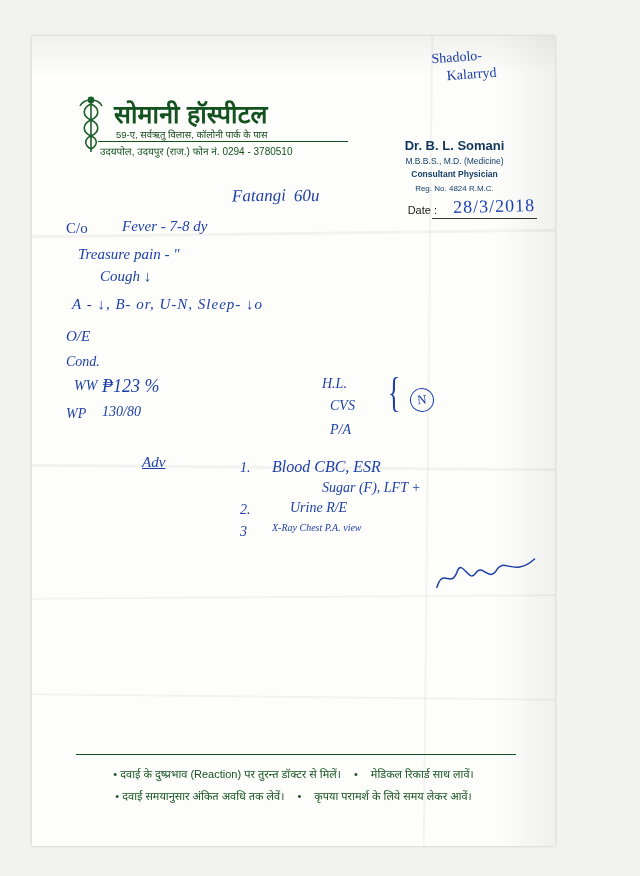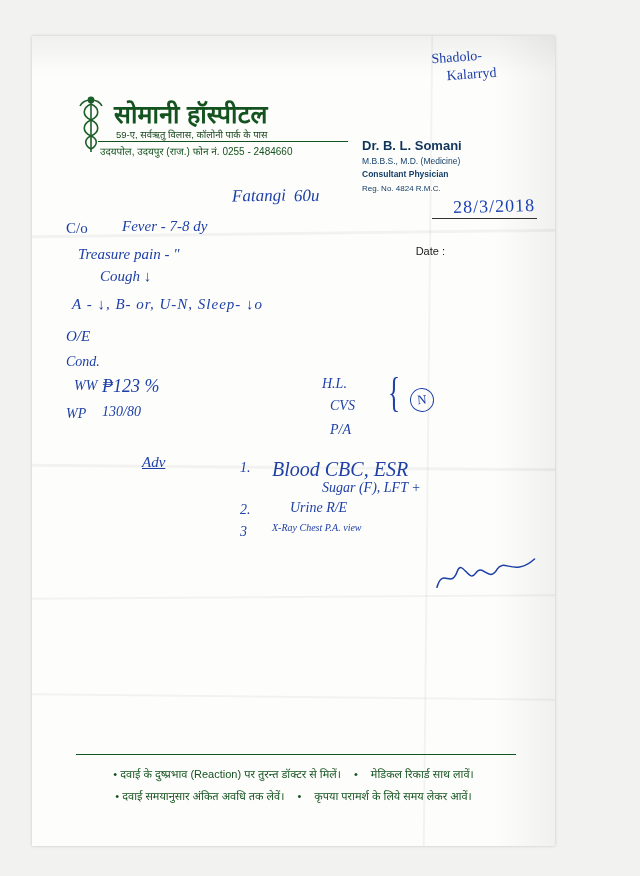"उदयपोल, उदयपुर (राज.) फोन नं." div.hosp-addr2 { text: 0255 - 2484660 -> 0294 - 3780510 }
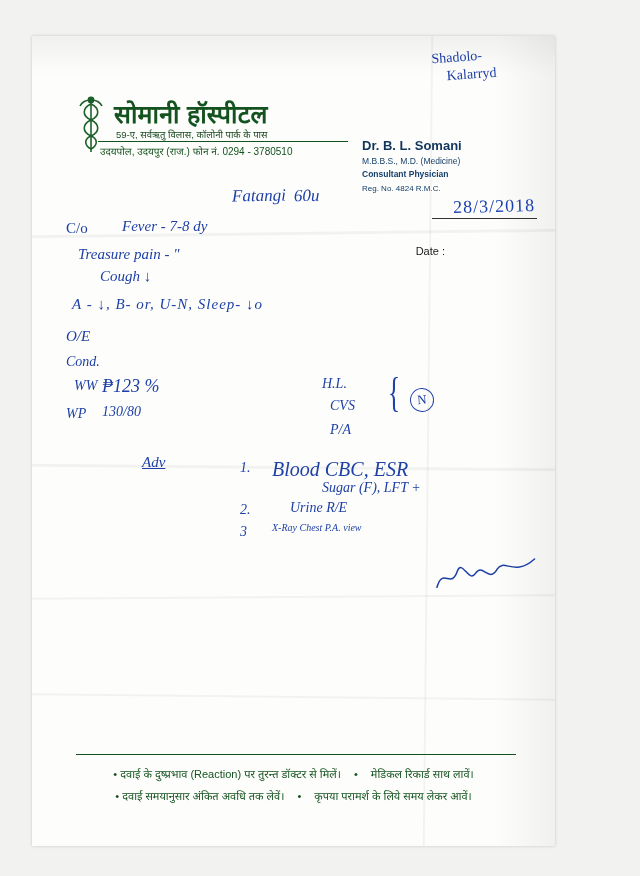"Dr. B. L. Somani" .doc-block { text-align: none -> center }
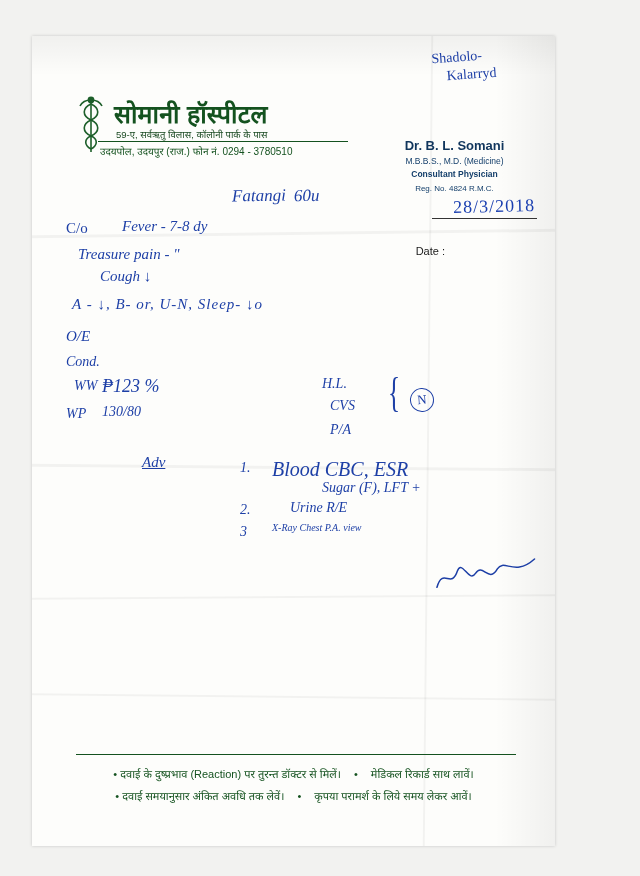"Date :" .date-label { margin-top: 41px -> none; right: 110px -> 118px }
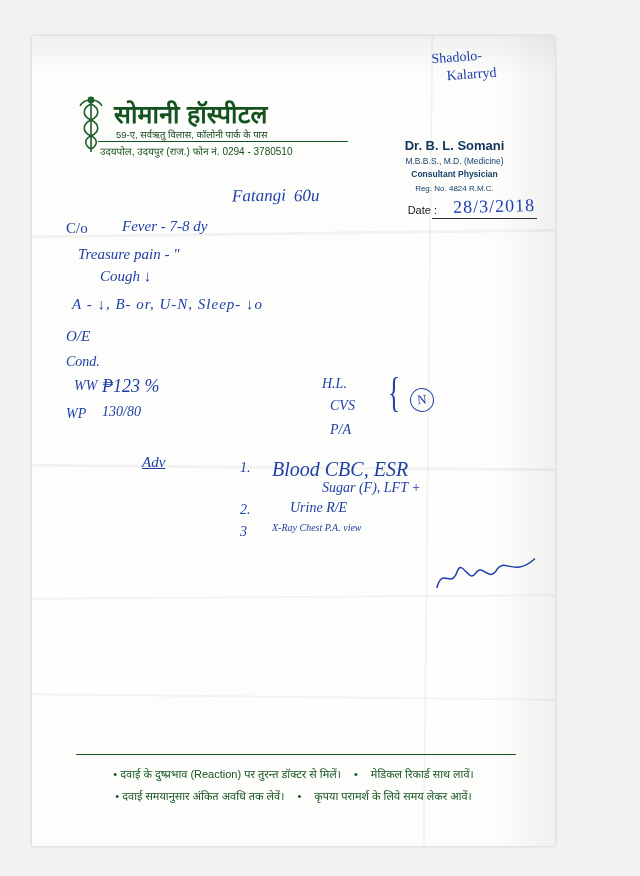"Blood CBC, ESR" div.hw { font-size: 20px -> 16px }
